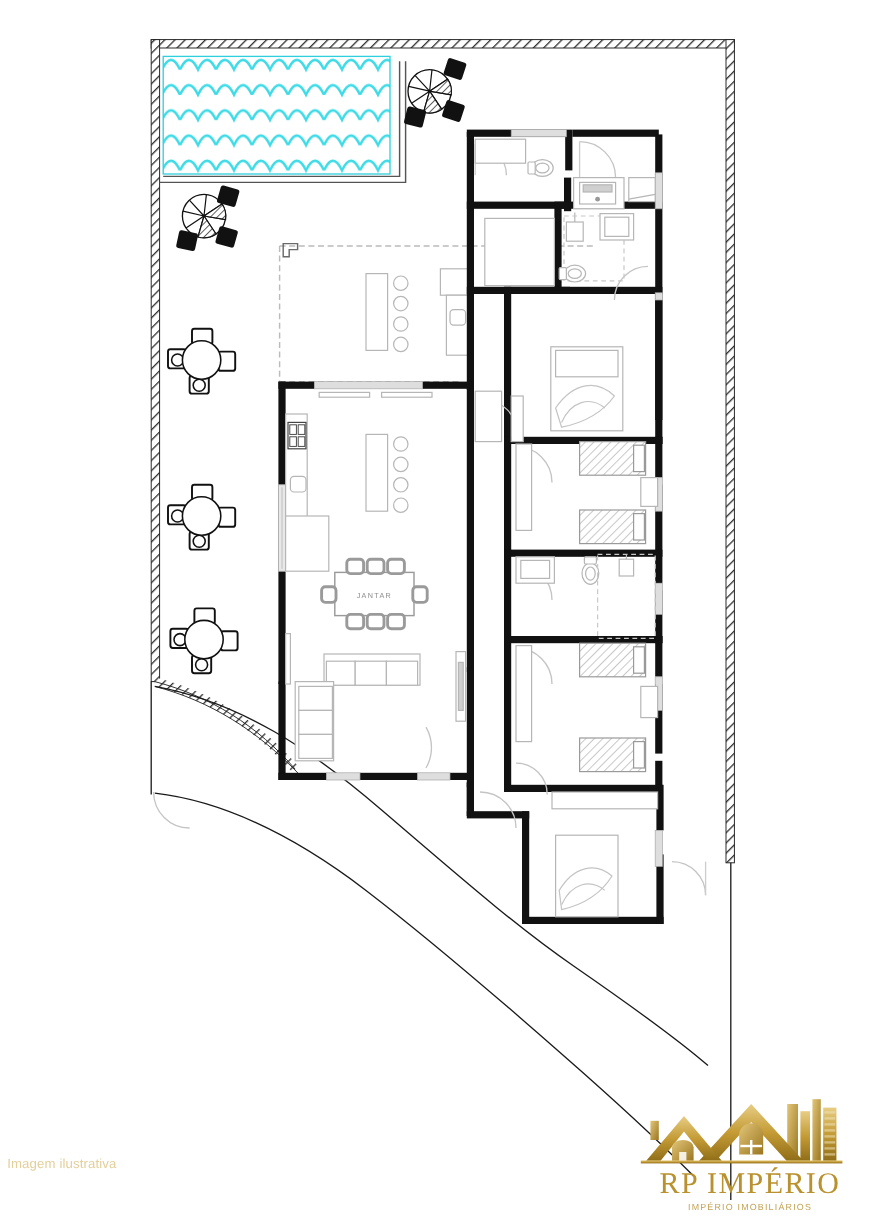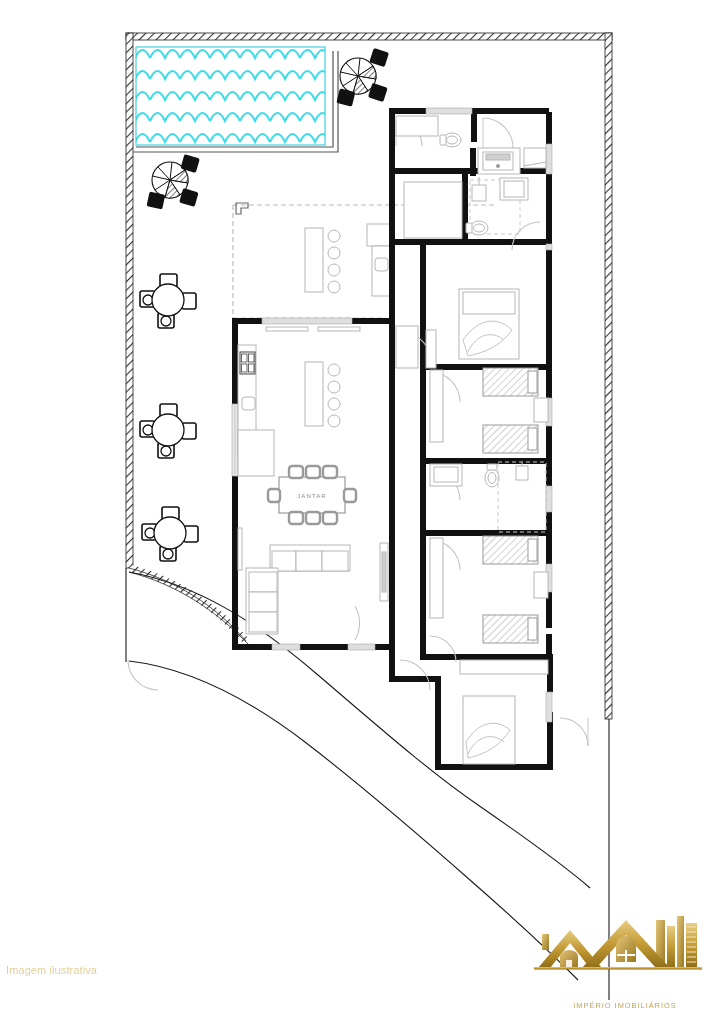"RP IMPÉRIO" div.logo-wordmark { html: none -> <div>RP IMPÉRIO</div> }
